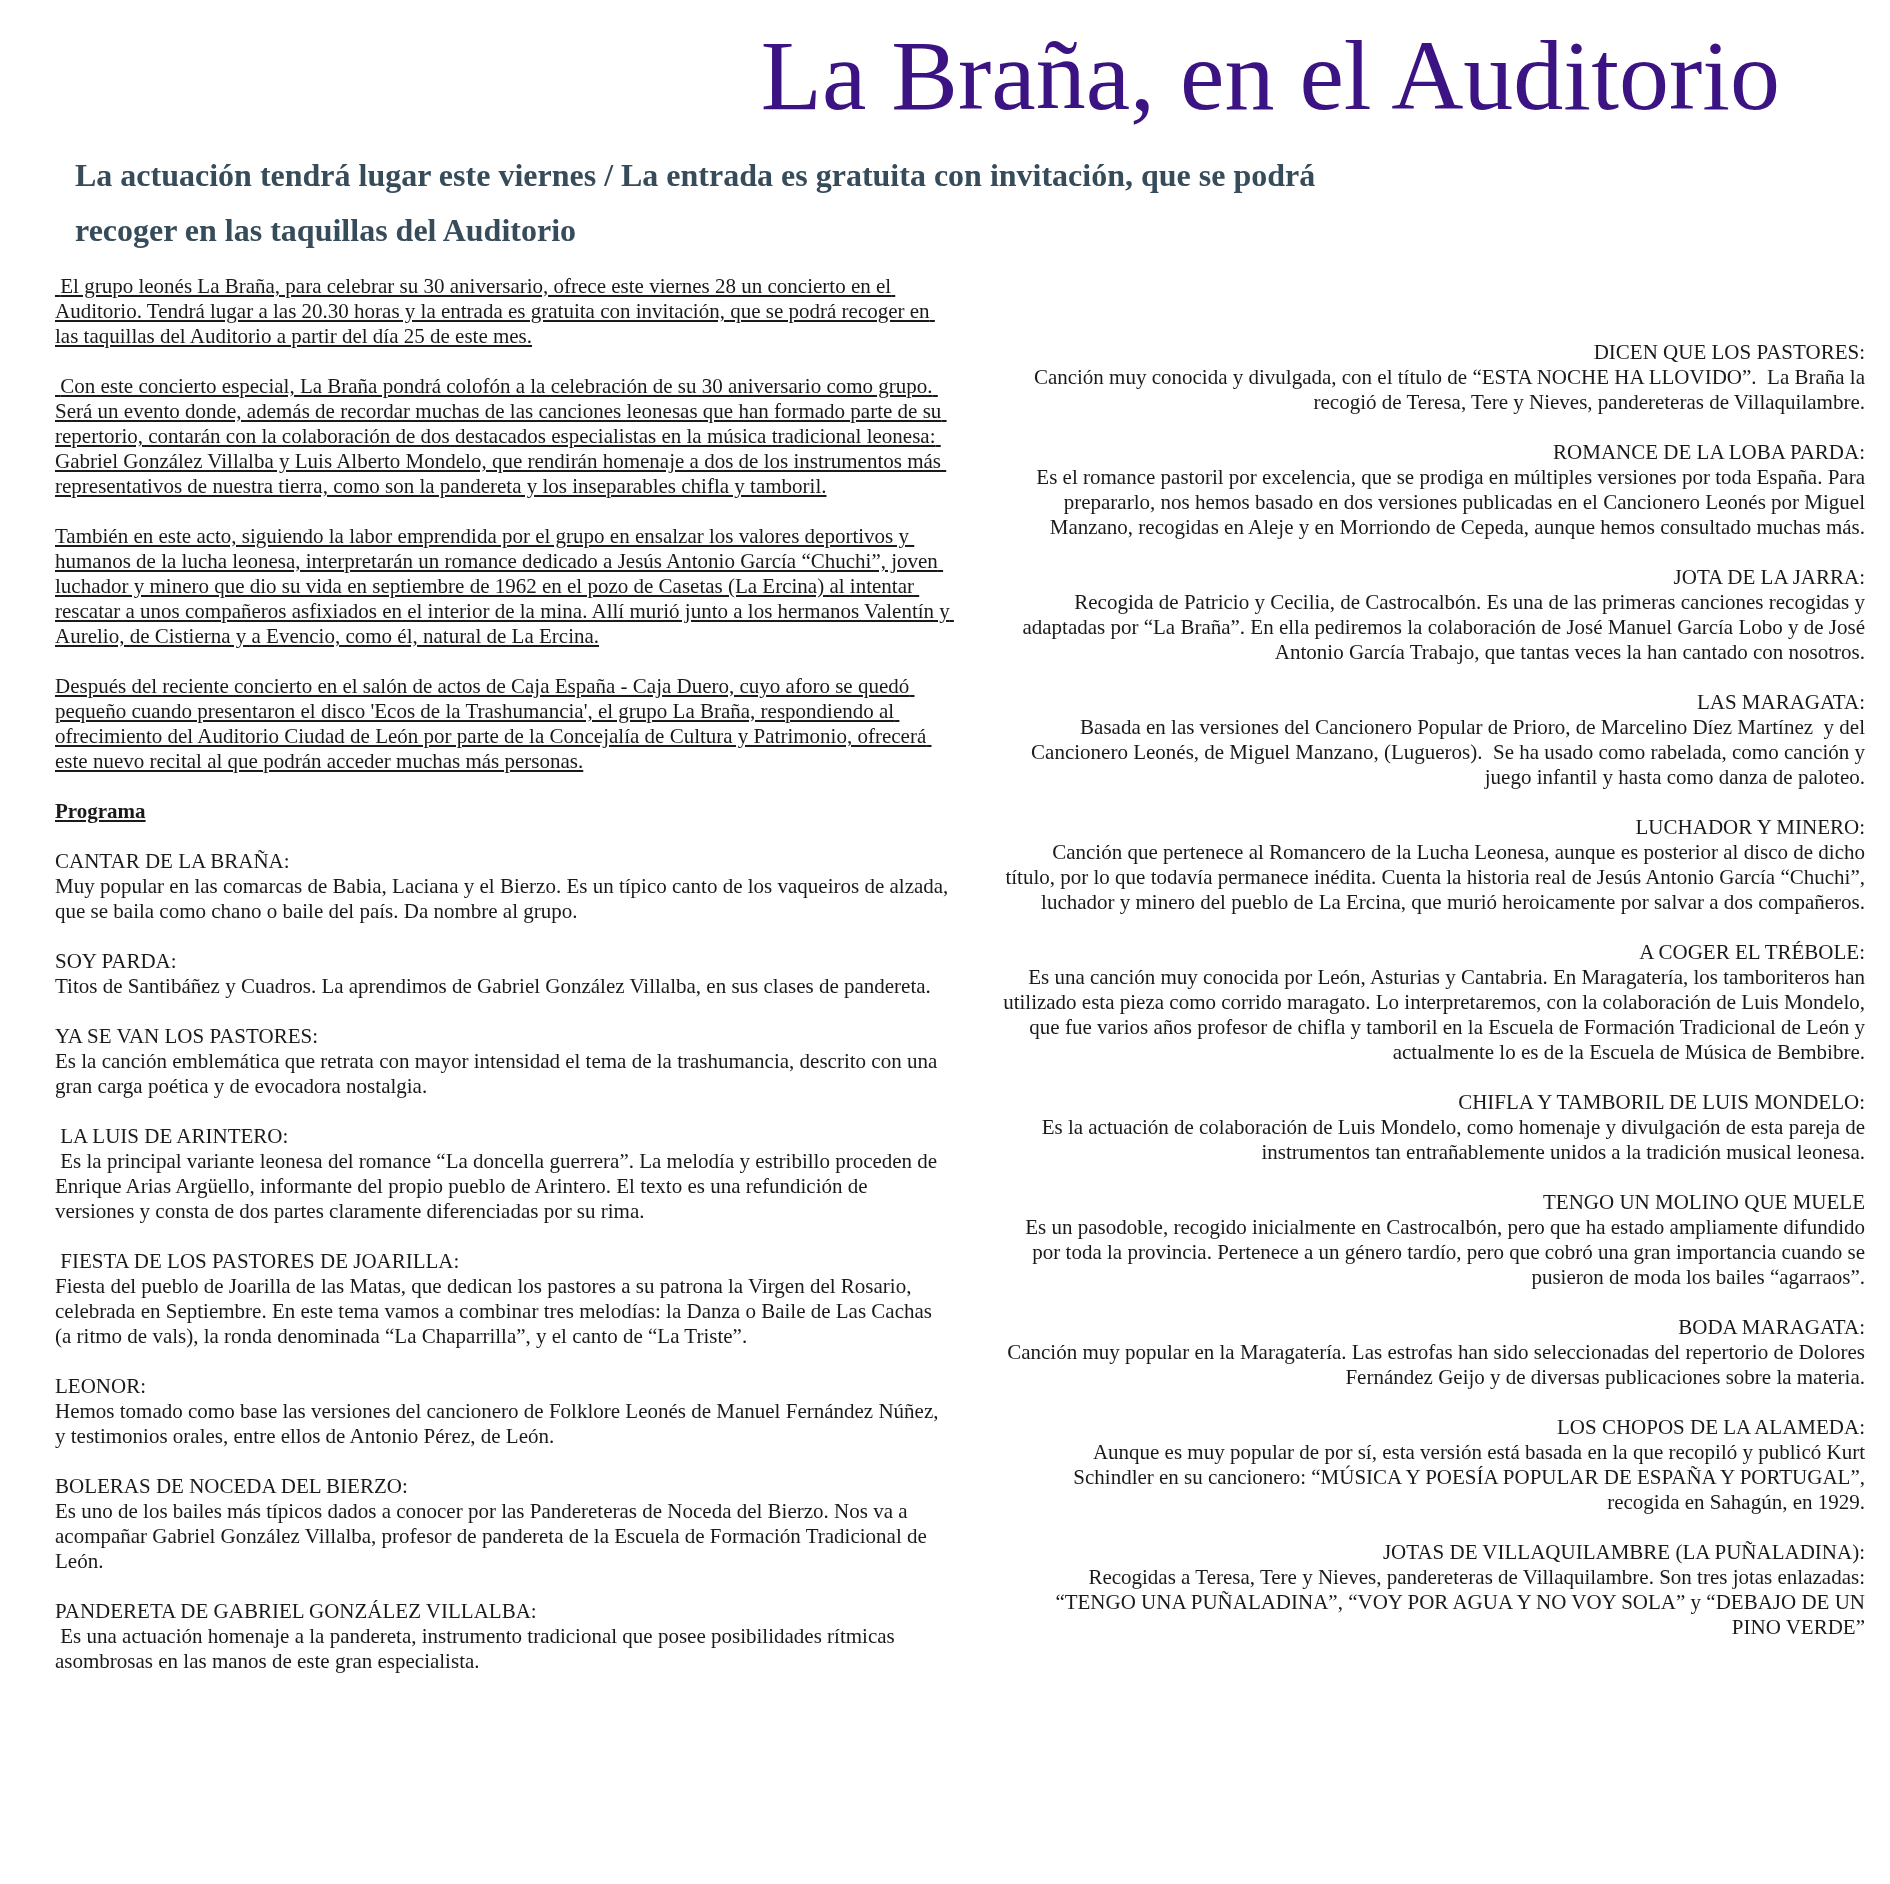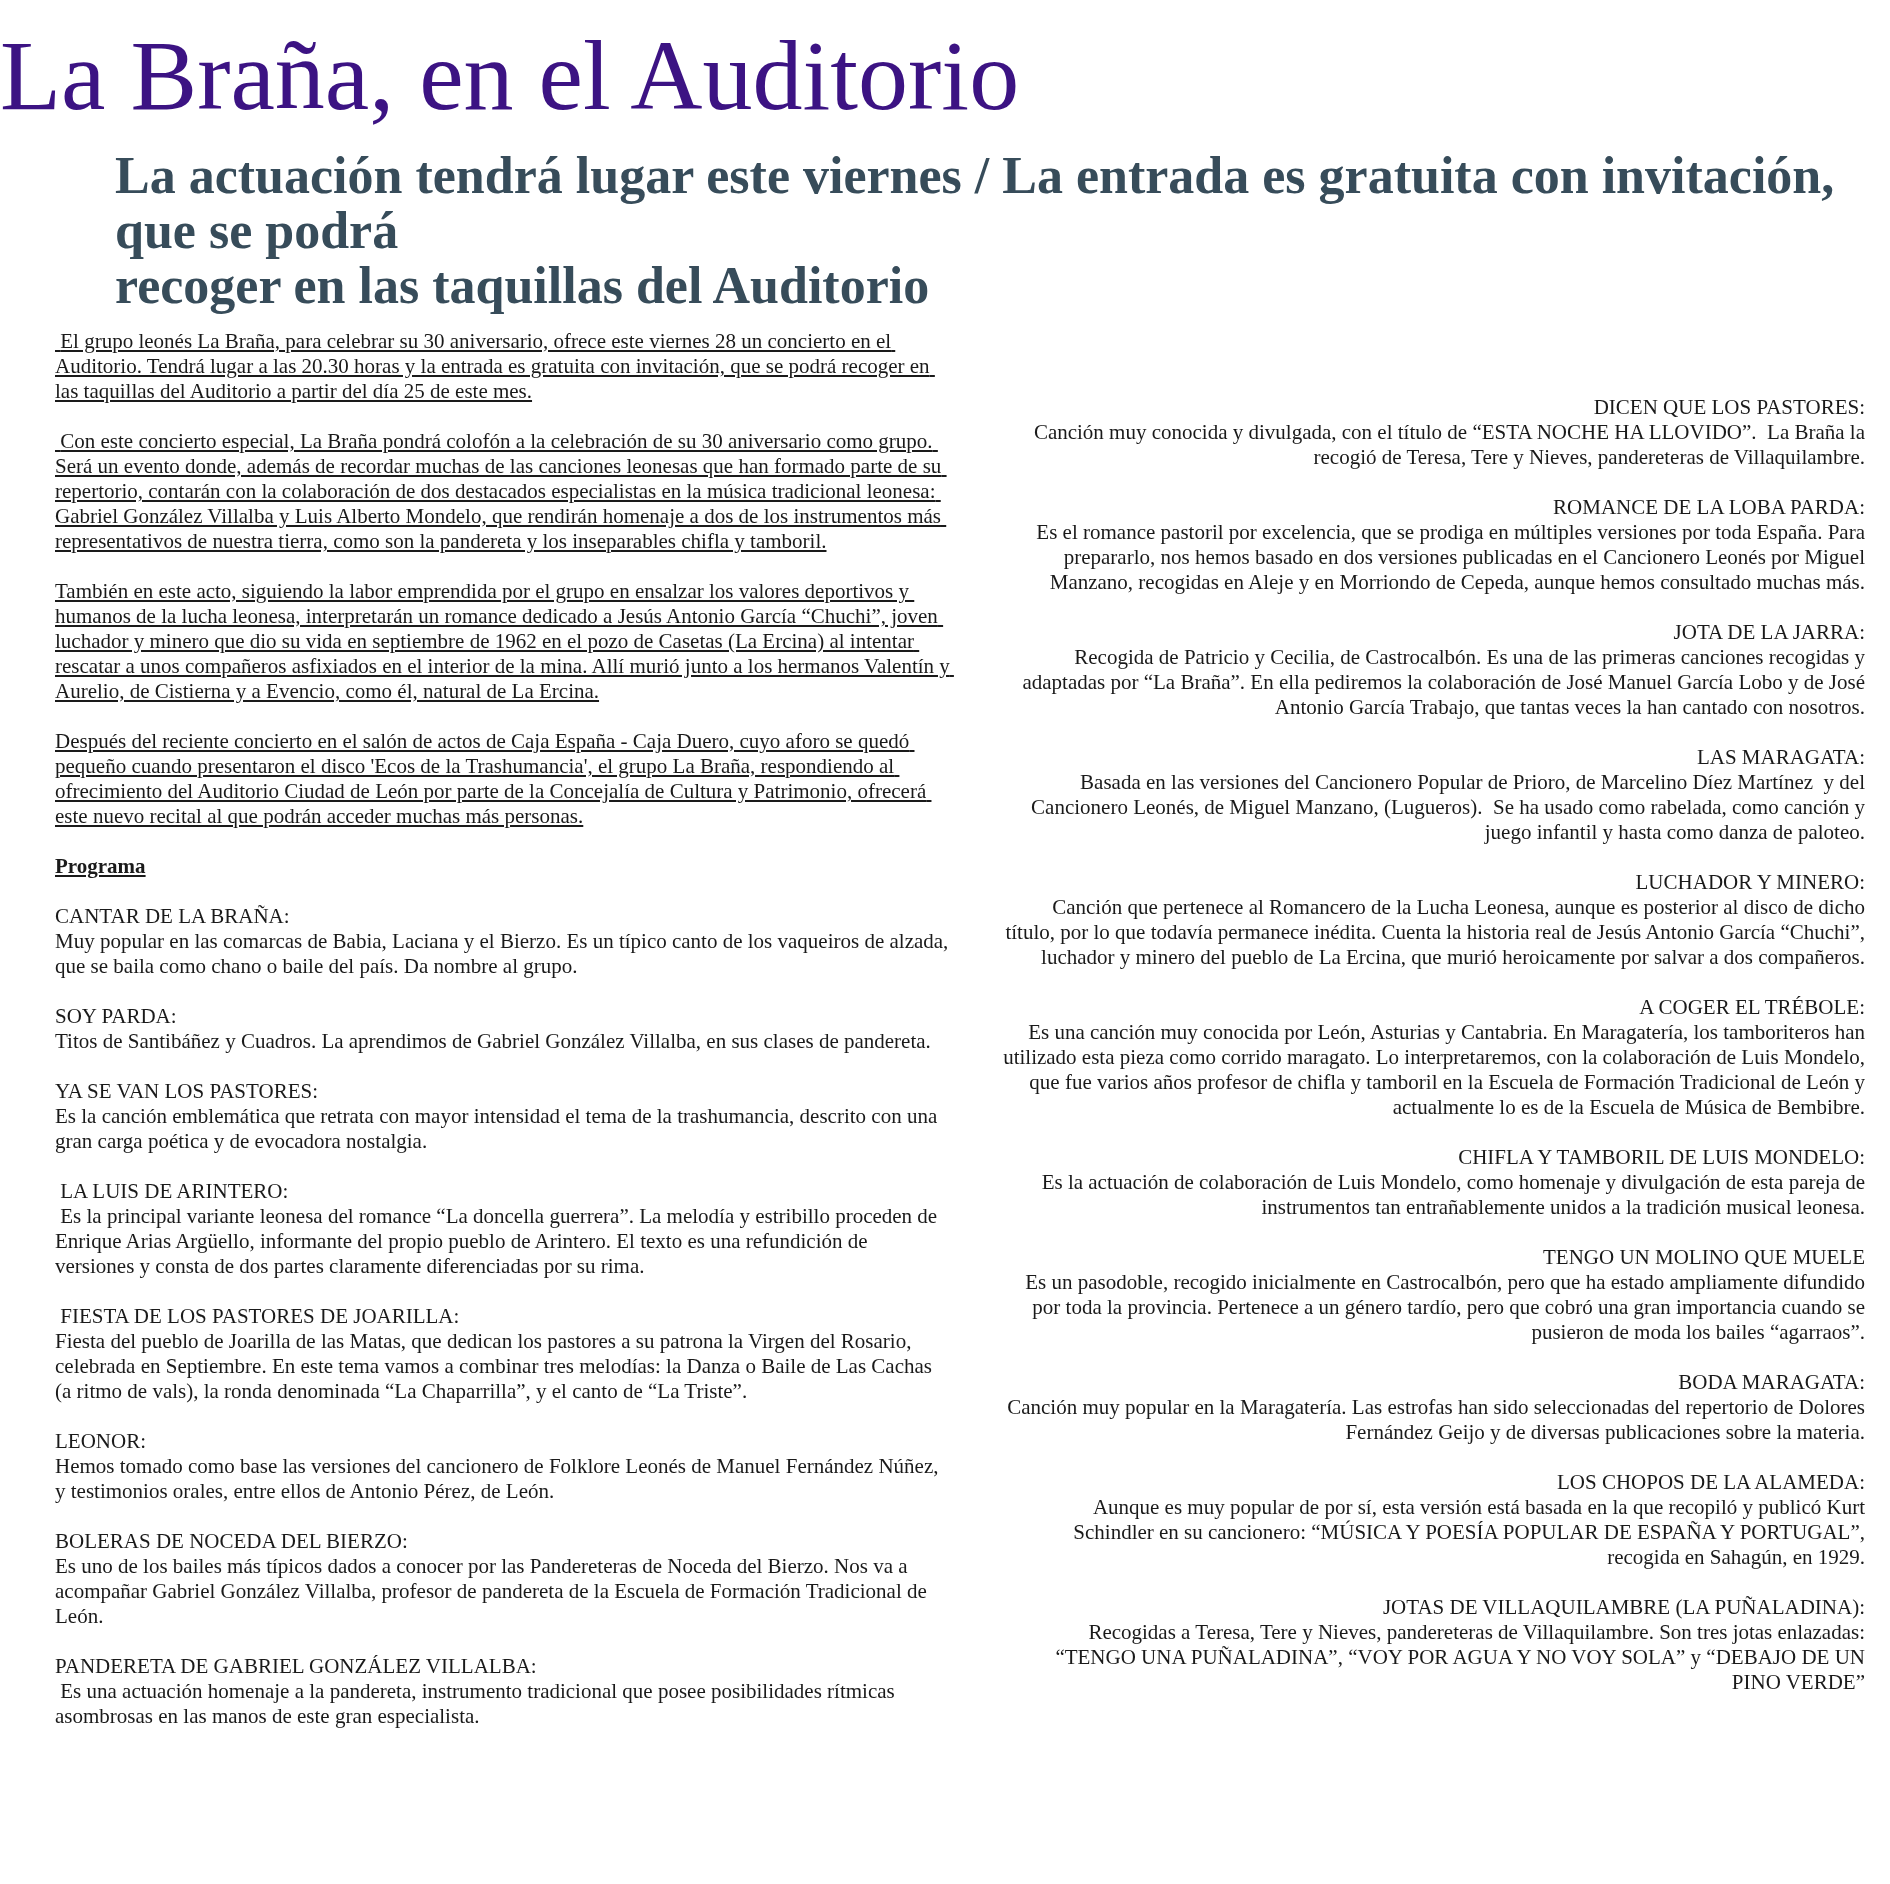"La Braña, en el Auditorio" .title { text-align: left -> right }
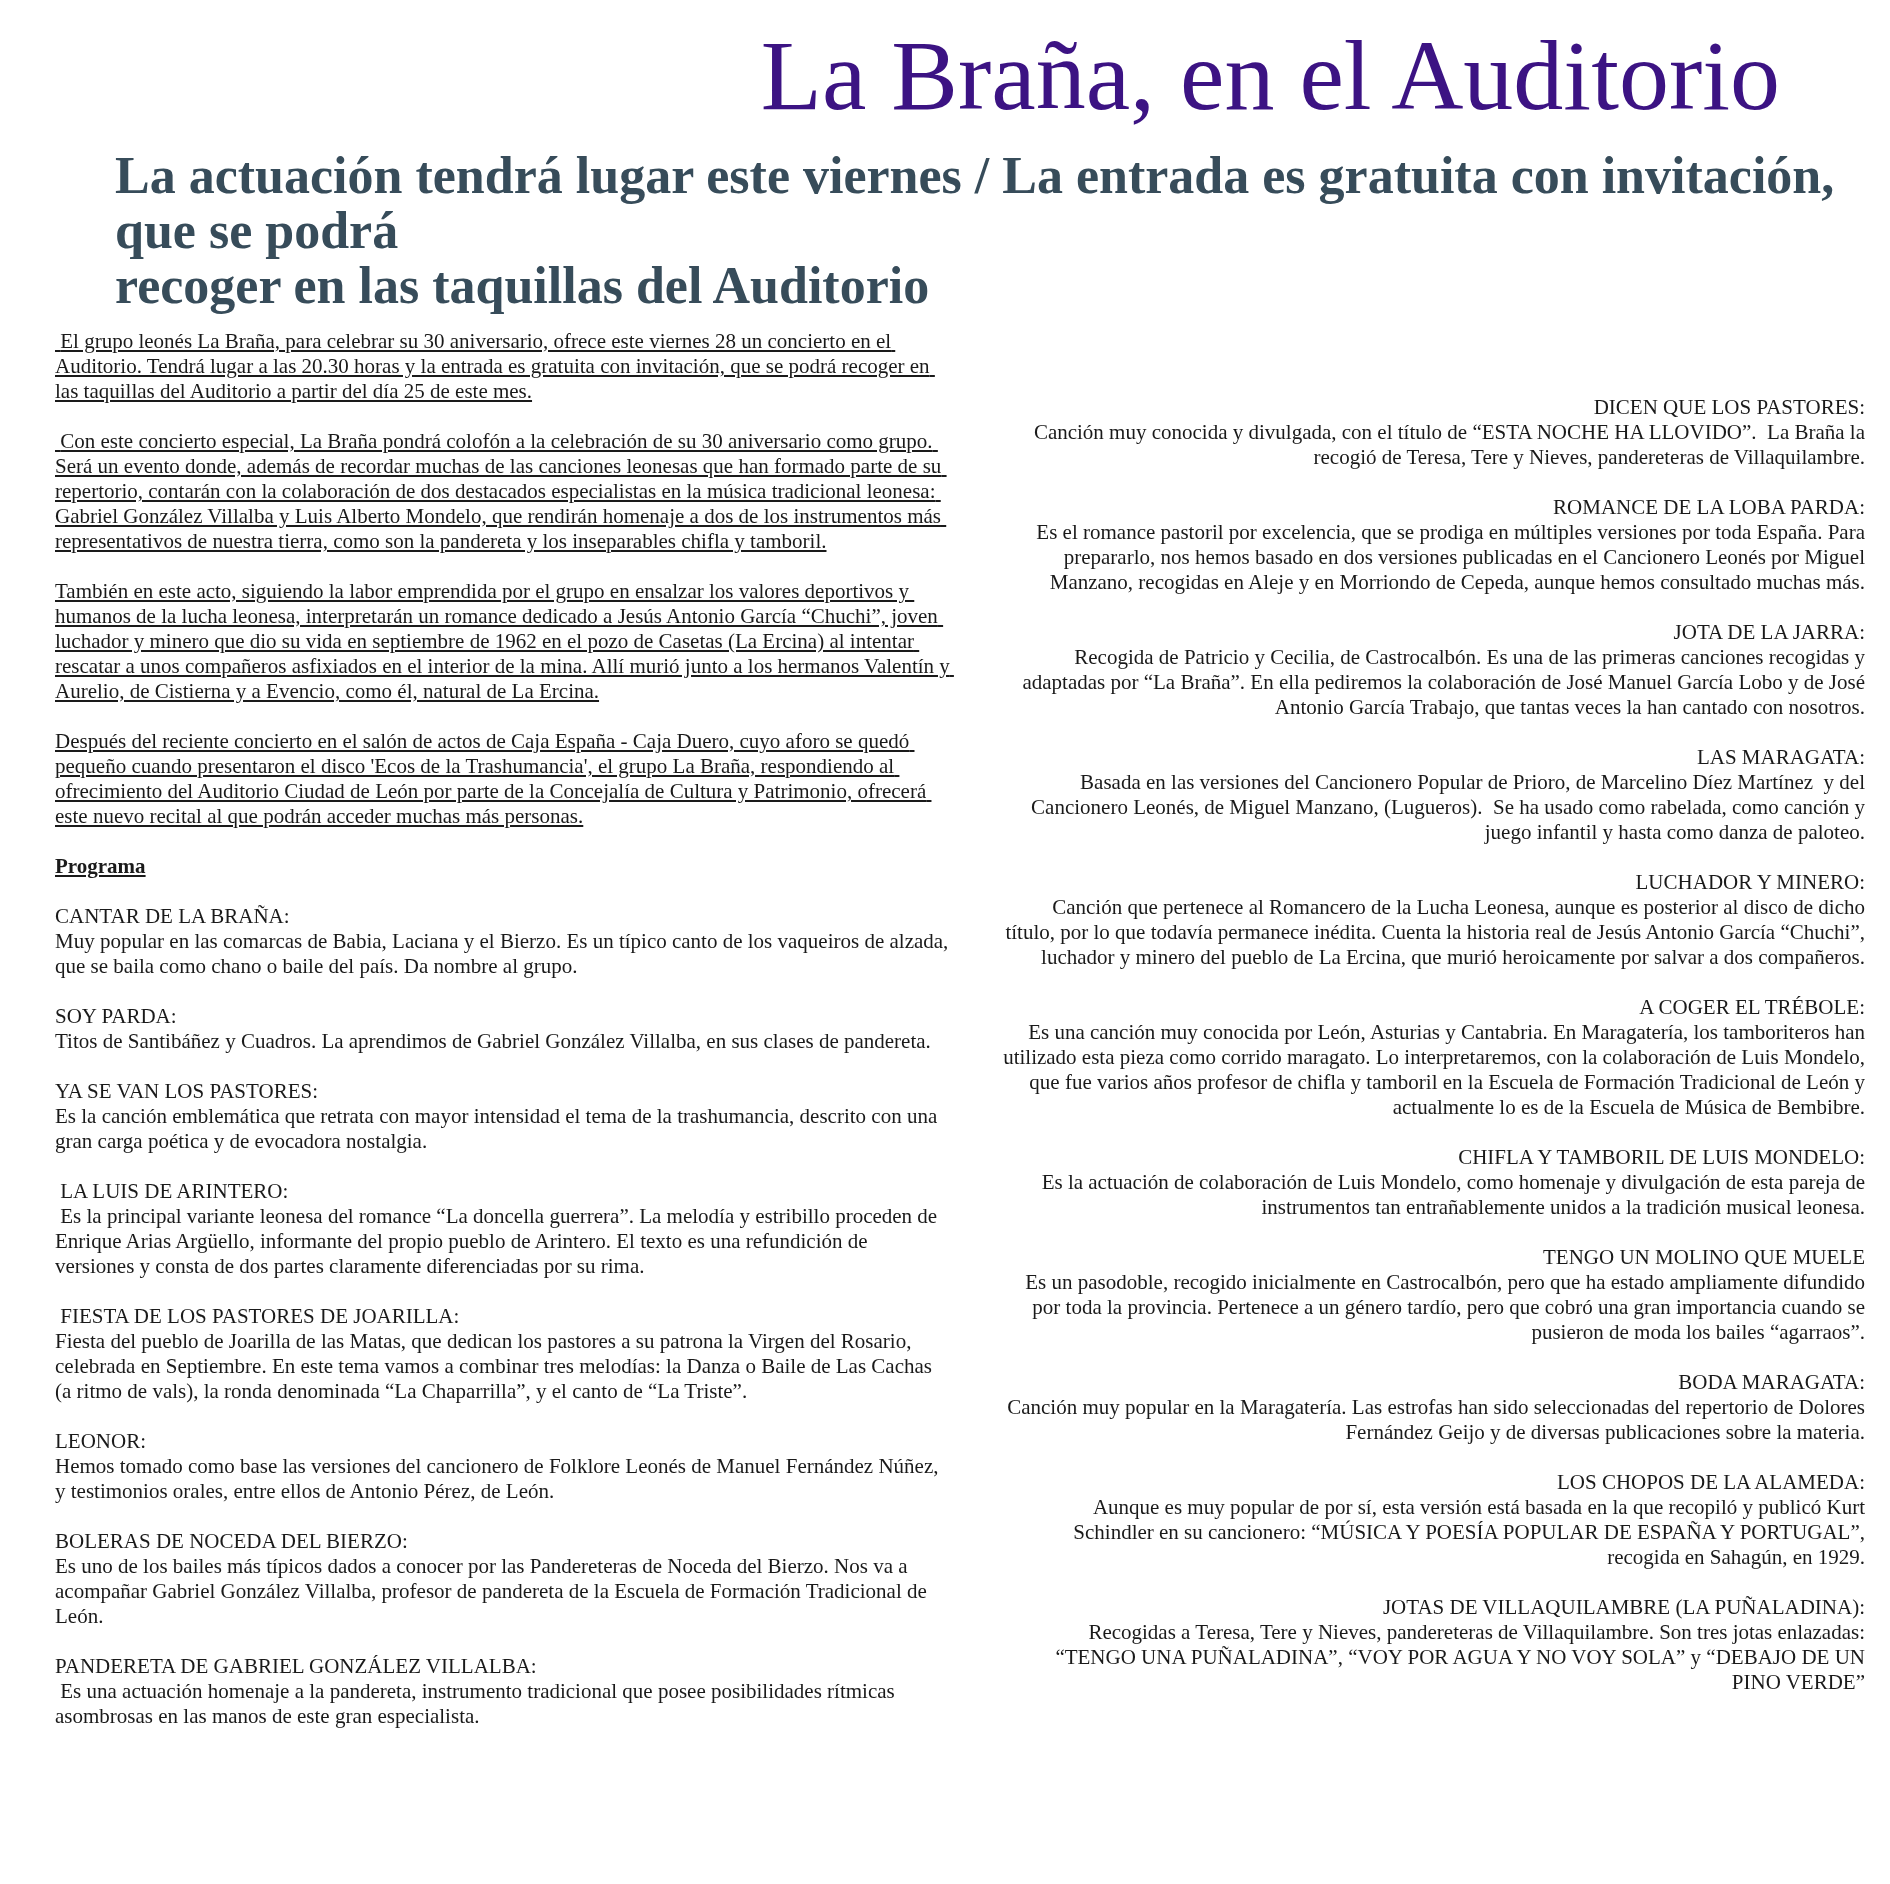"La actuación tendrá lugar este" .subtitle { font-size: 52px -> 32px; padding-left: 115px -> 75px }
